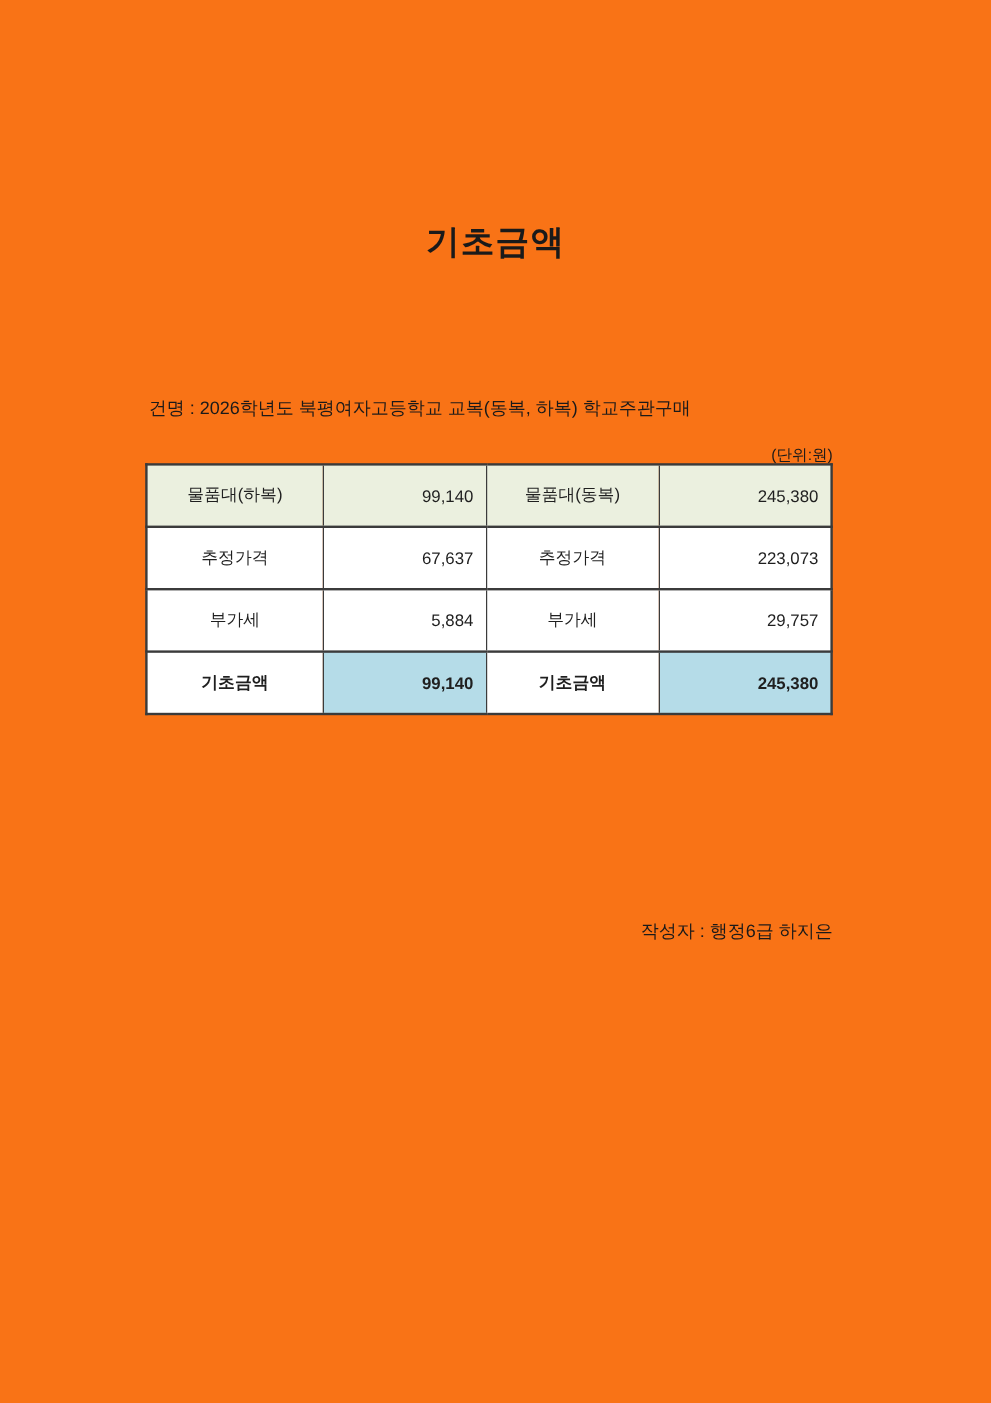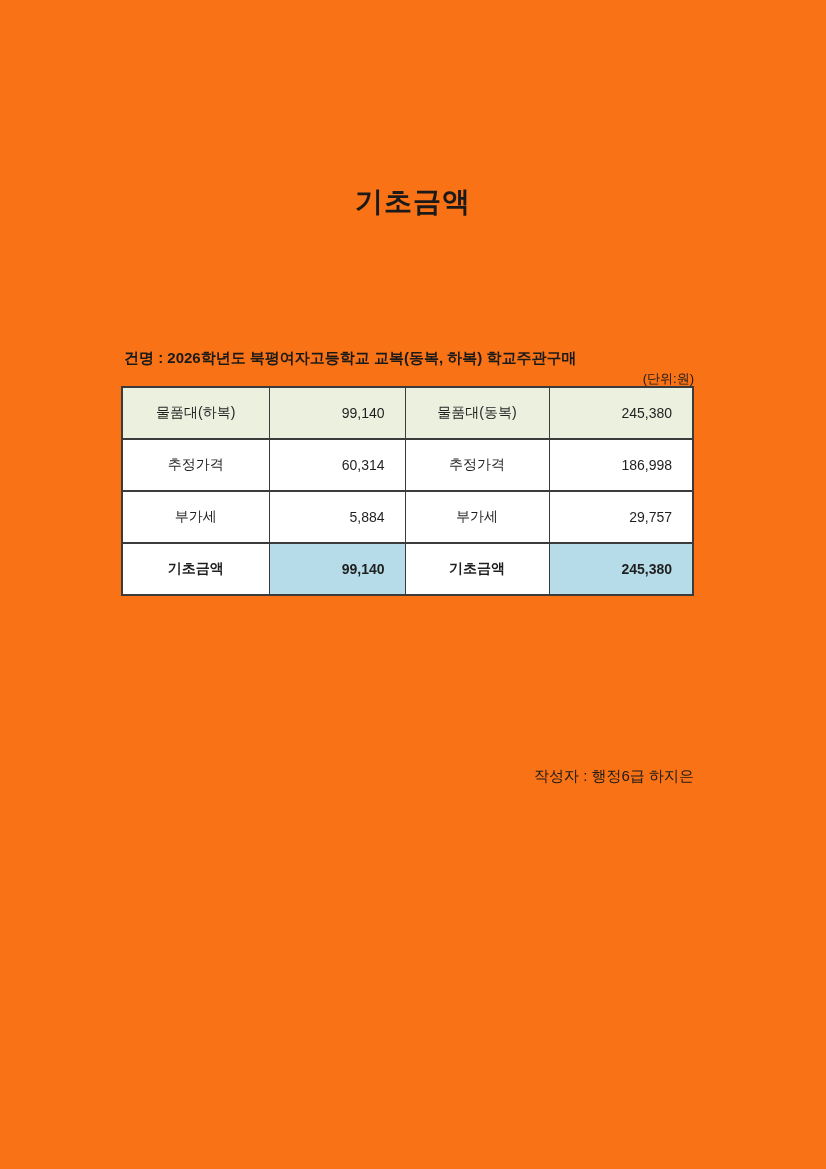"건명 : 2026학년도 북평여자고등학교 교복(동복," .subject-line { font-weight: bold -> normal; top: 349px -> 331px }
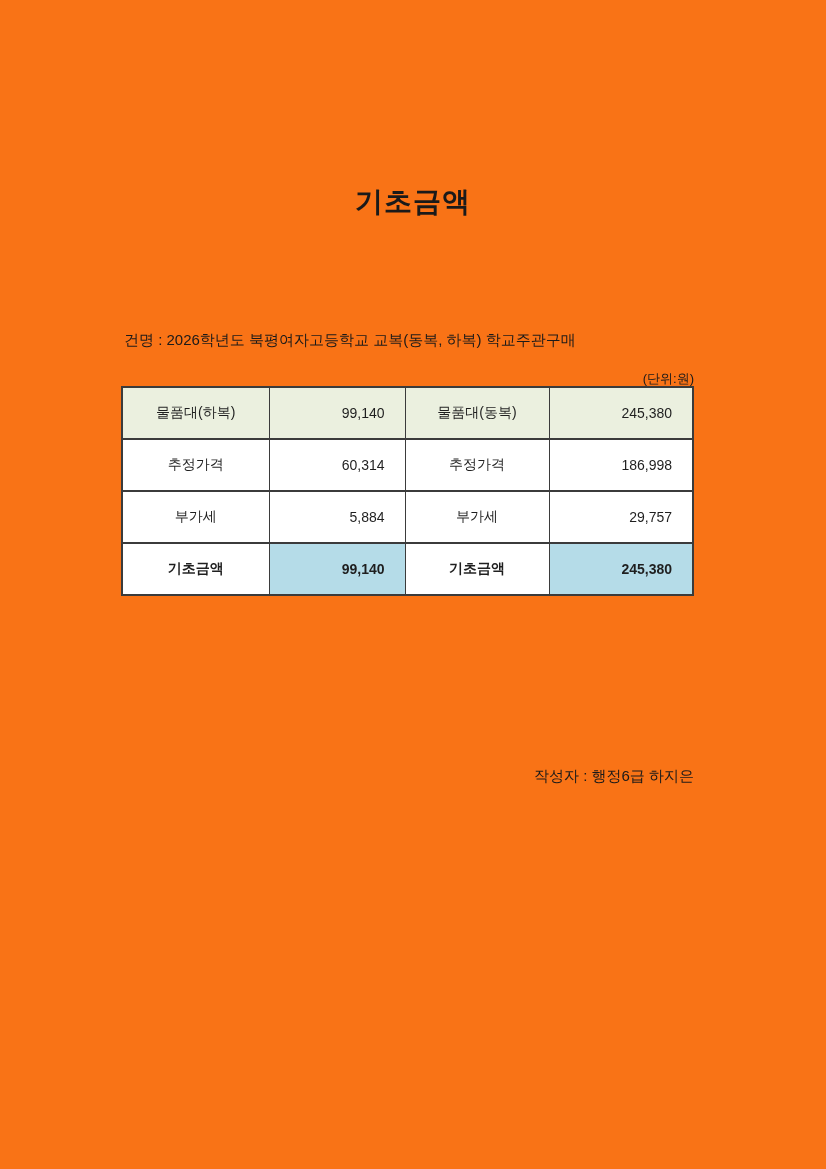"물품대(하복)" .price-table td { padding: 0 20px -> 0 10px }
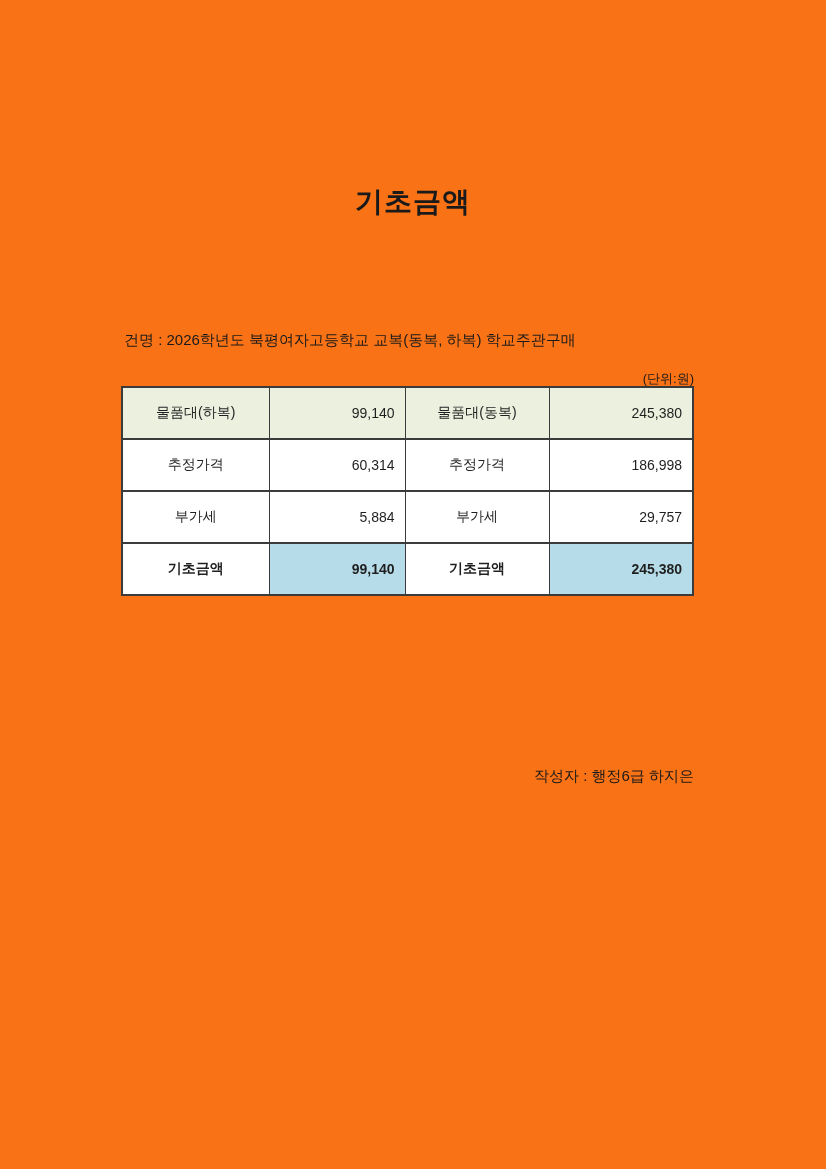"60,314" td.cell-value { text: 60,314 -> 67,637 }
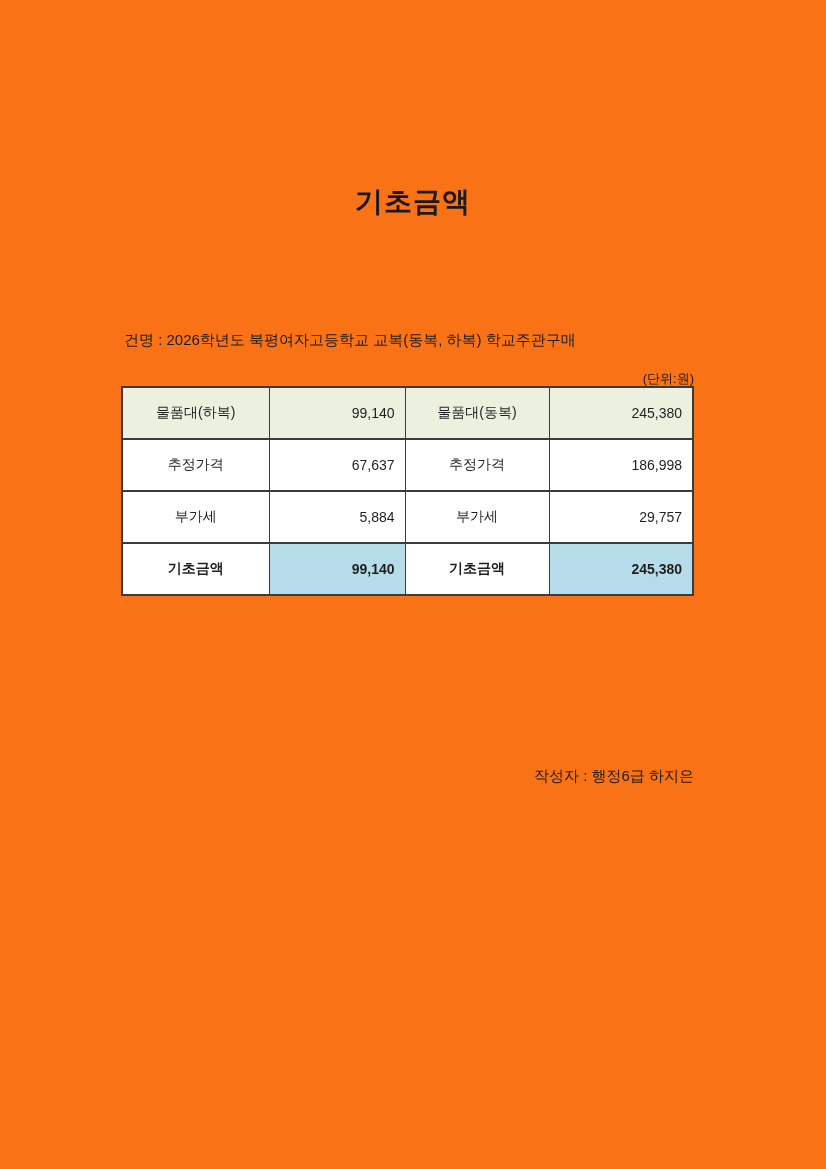"186,998" td.cell-value { text: 186,998 -> 223,073 }
